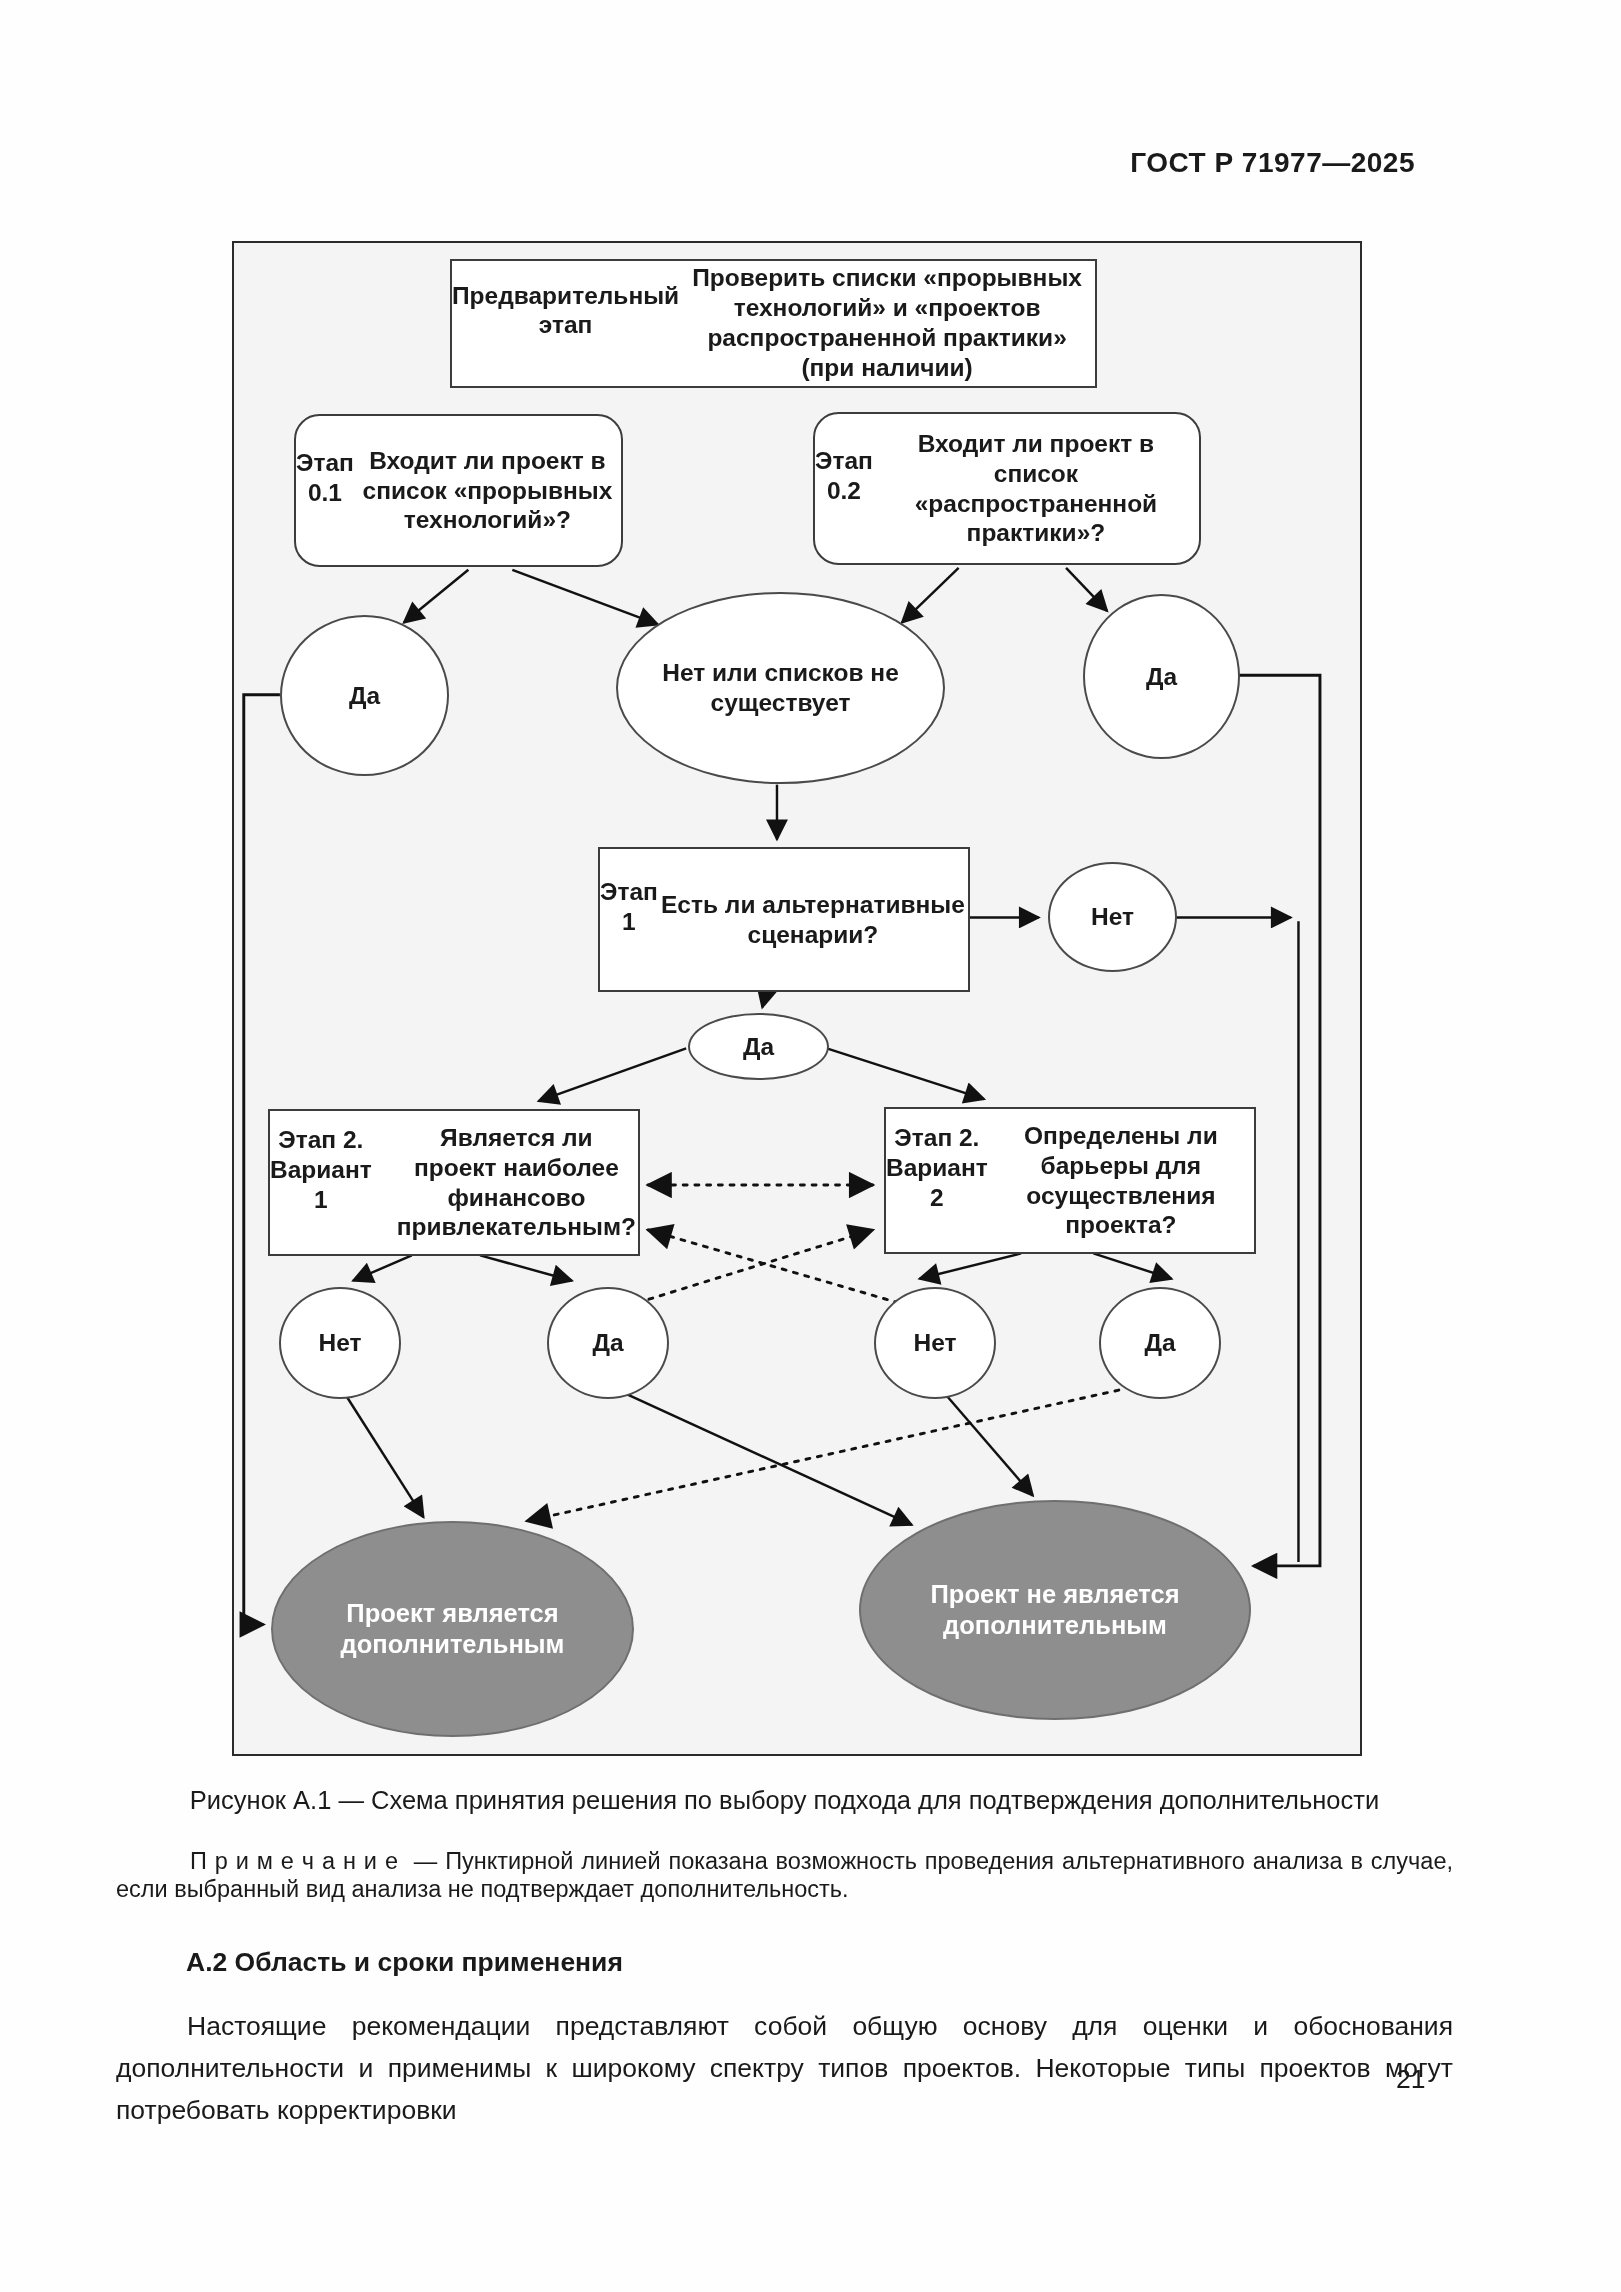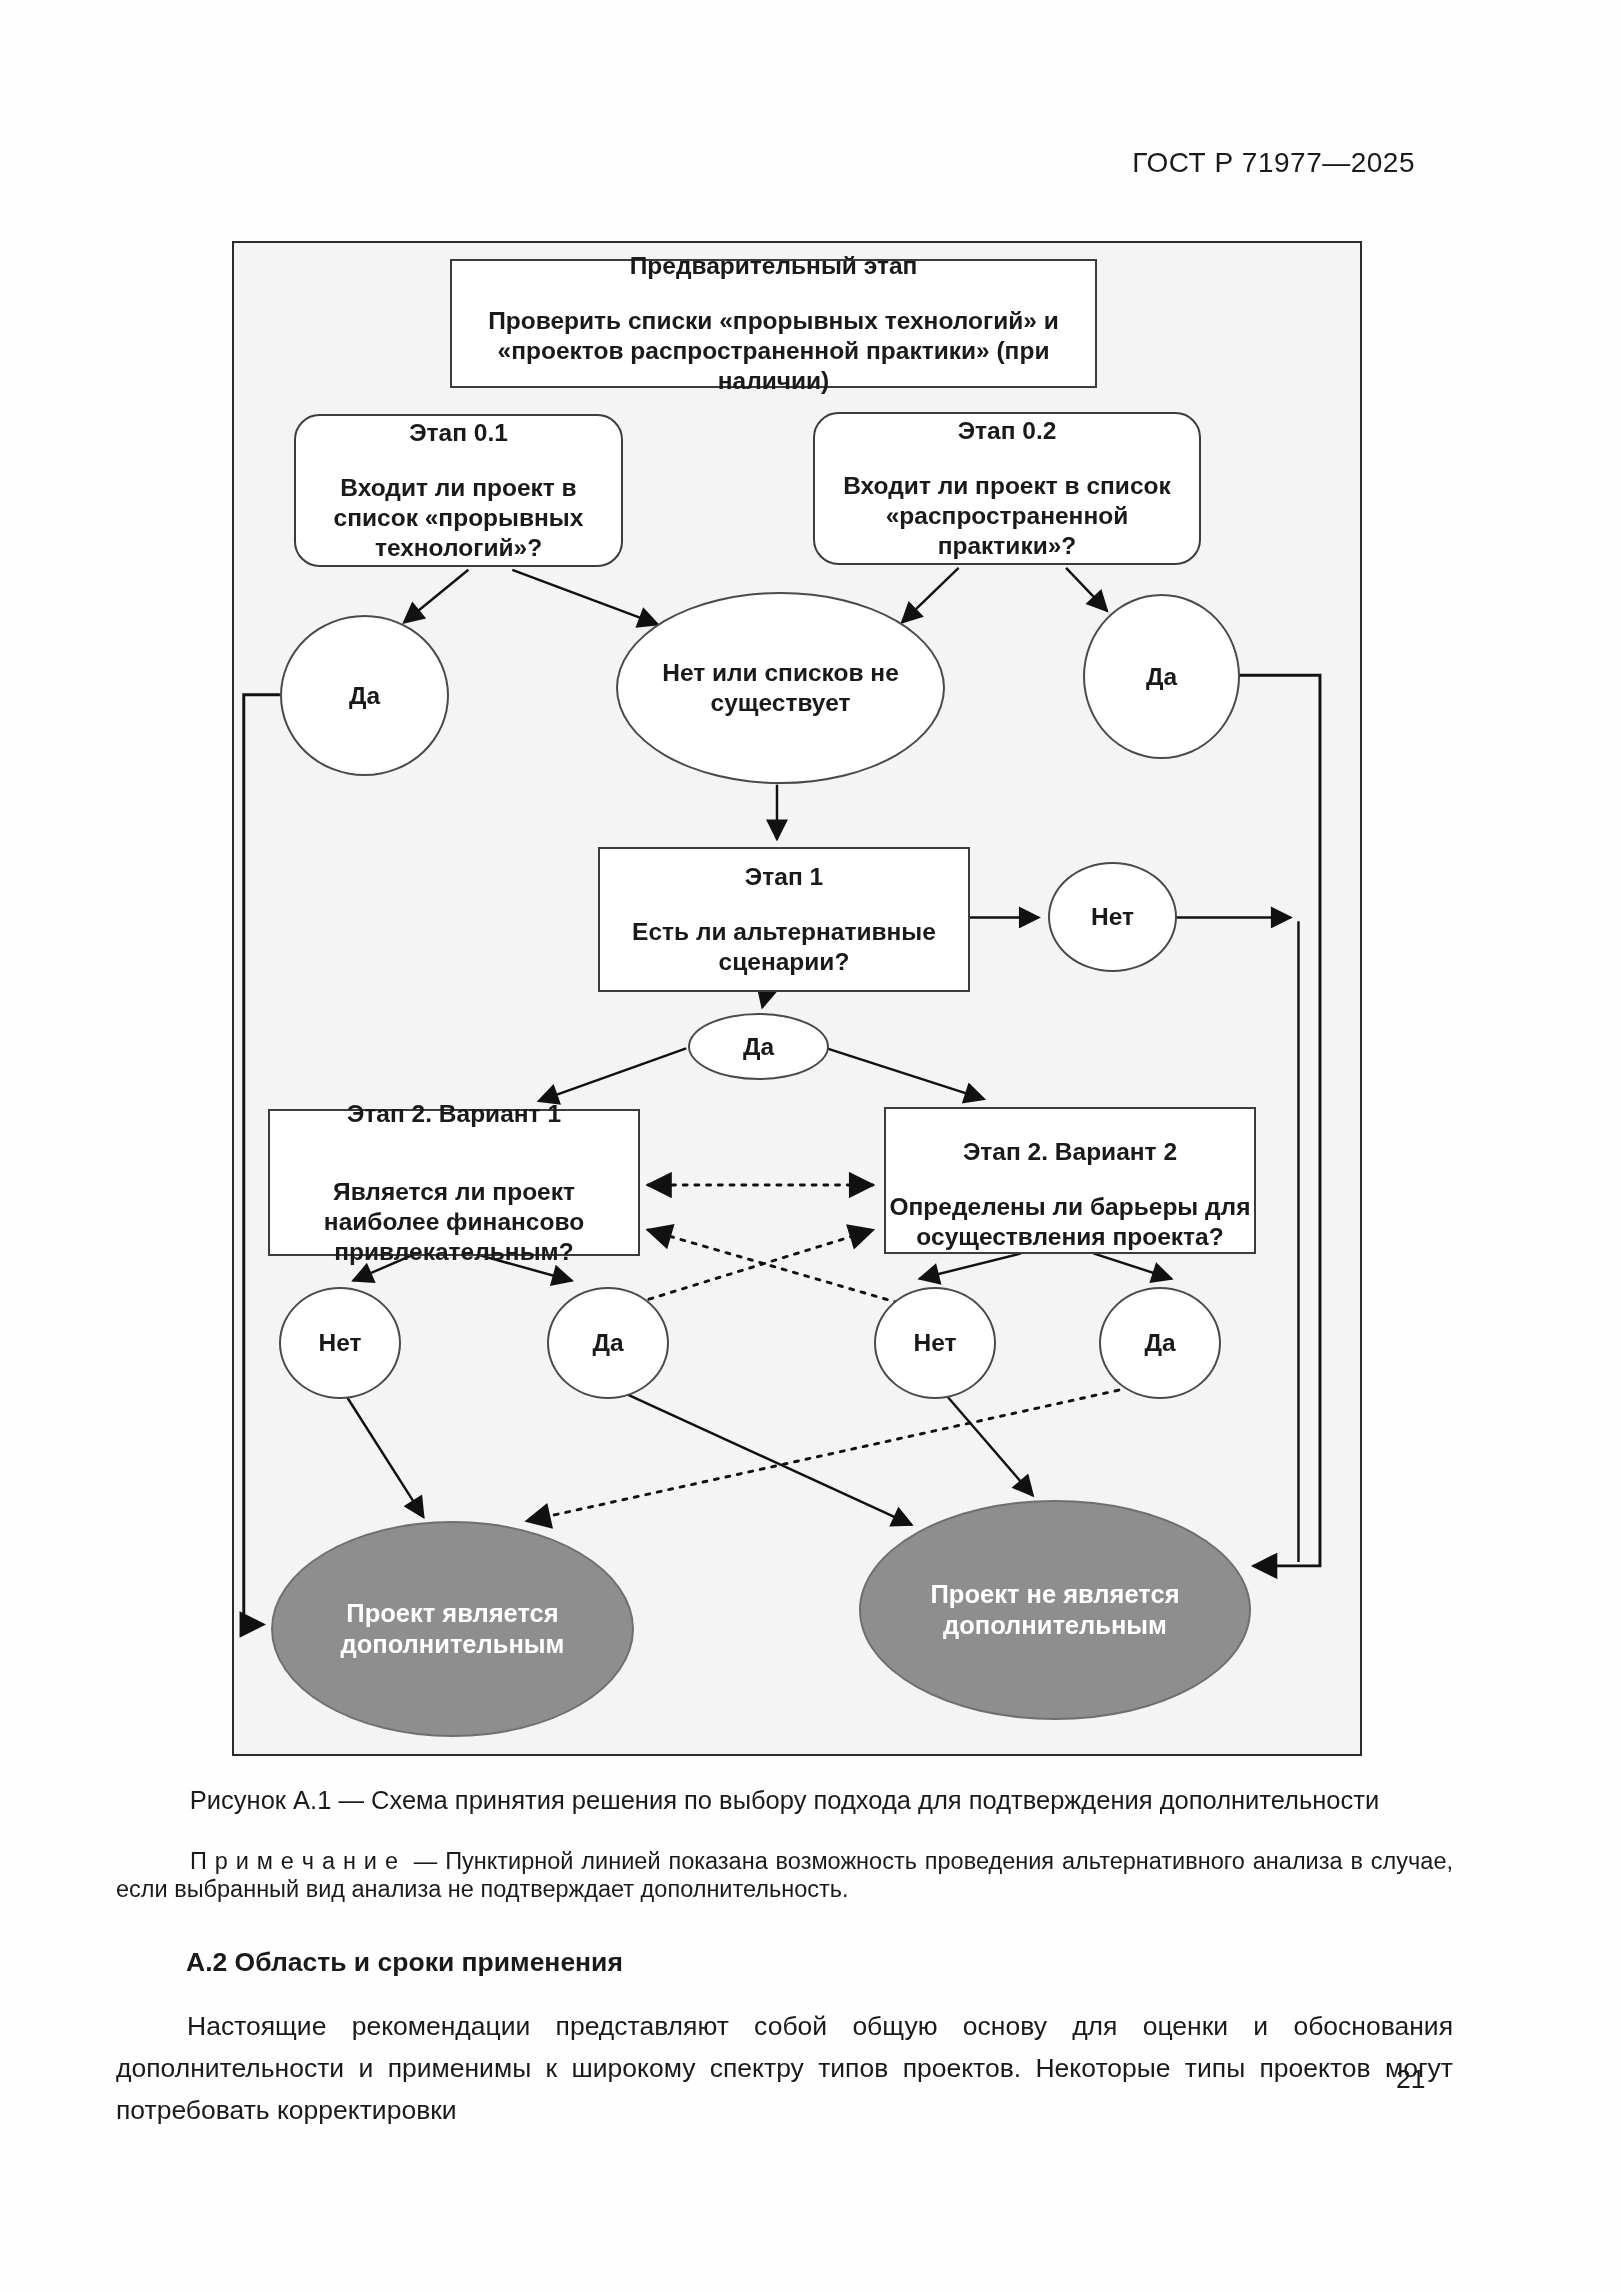"ГОСТ Р 71977—2025" .hdr { font-weight: normal -> bold }
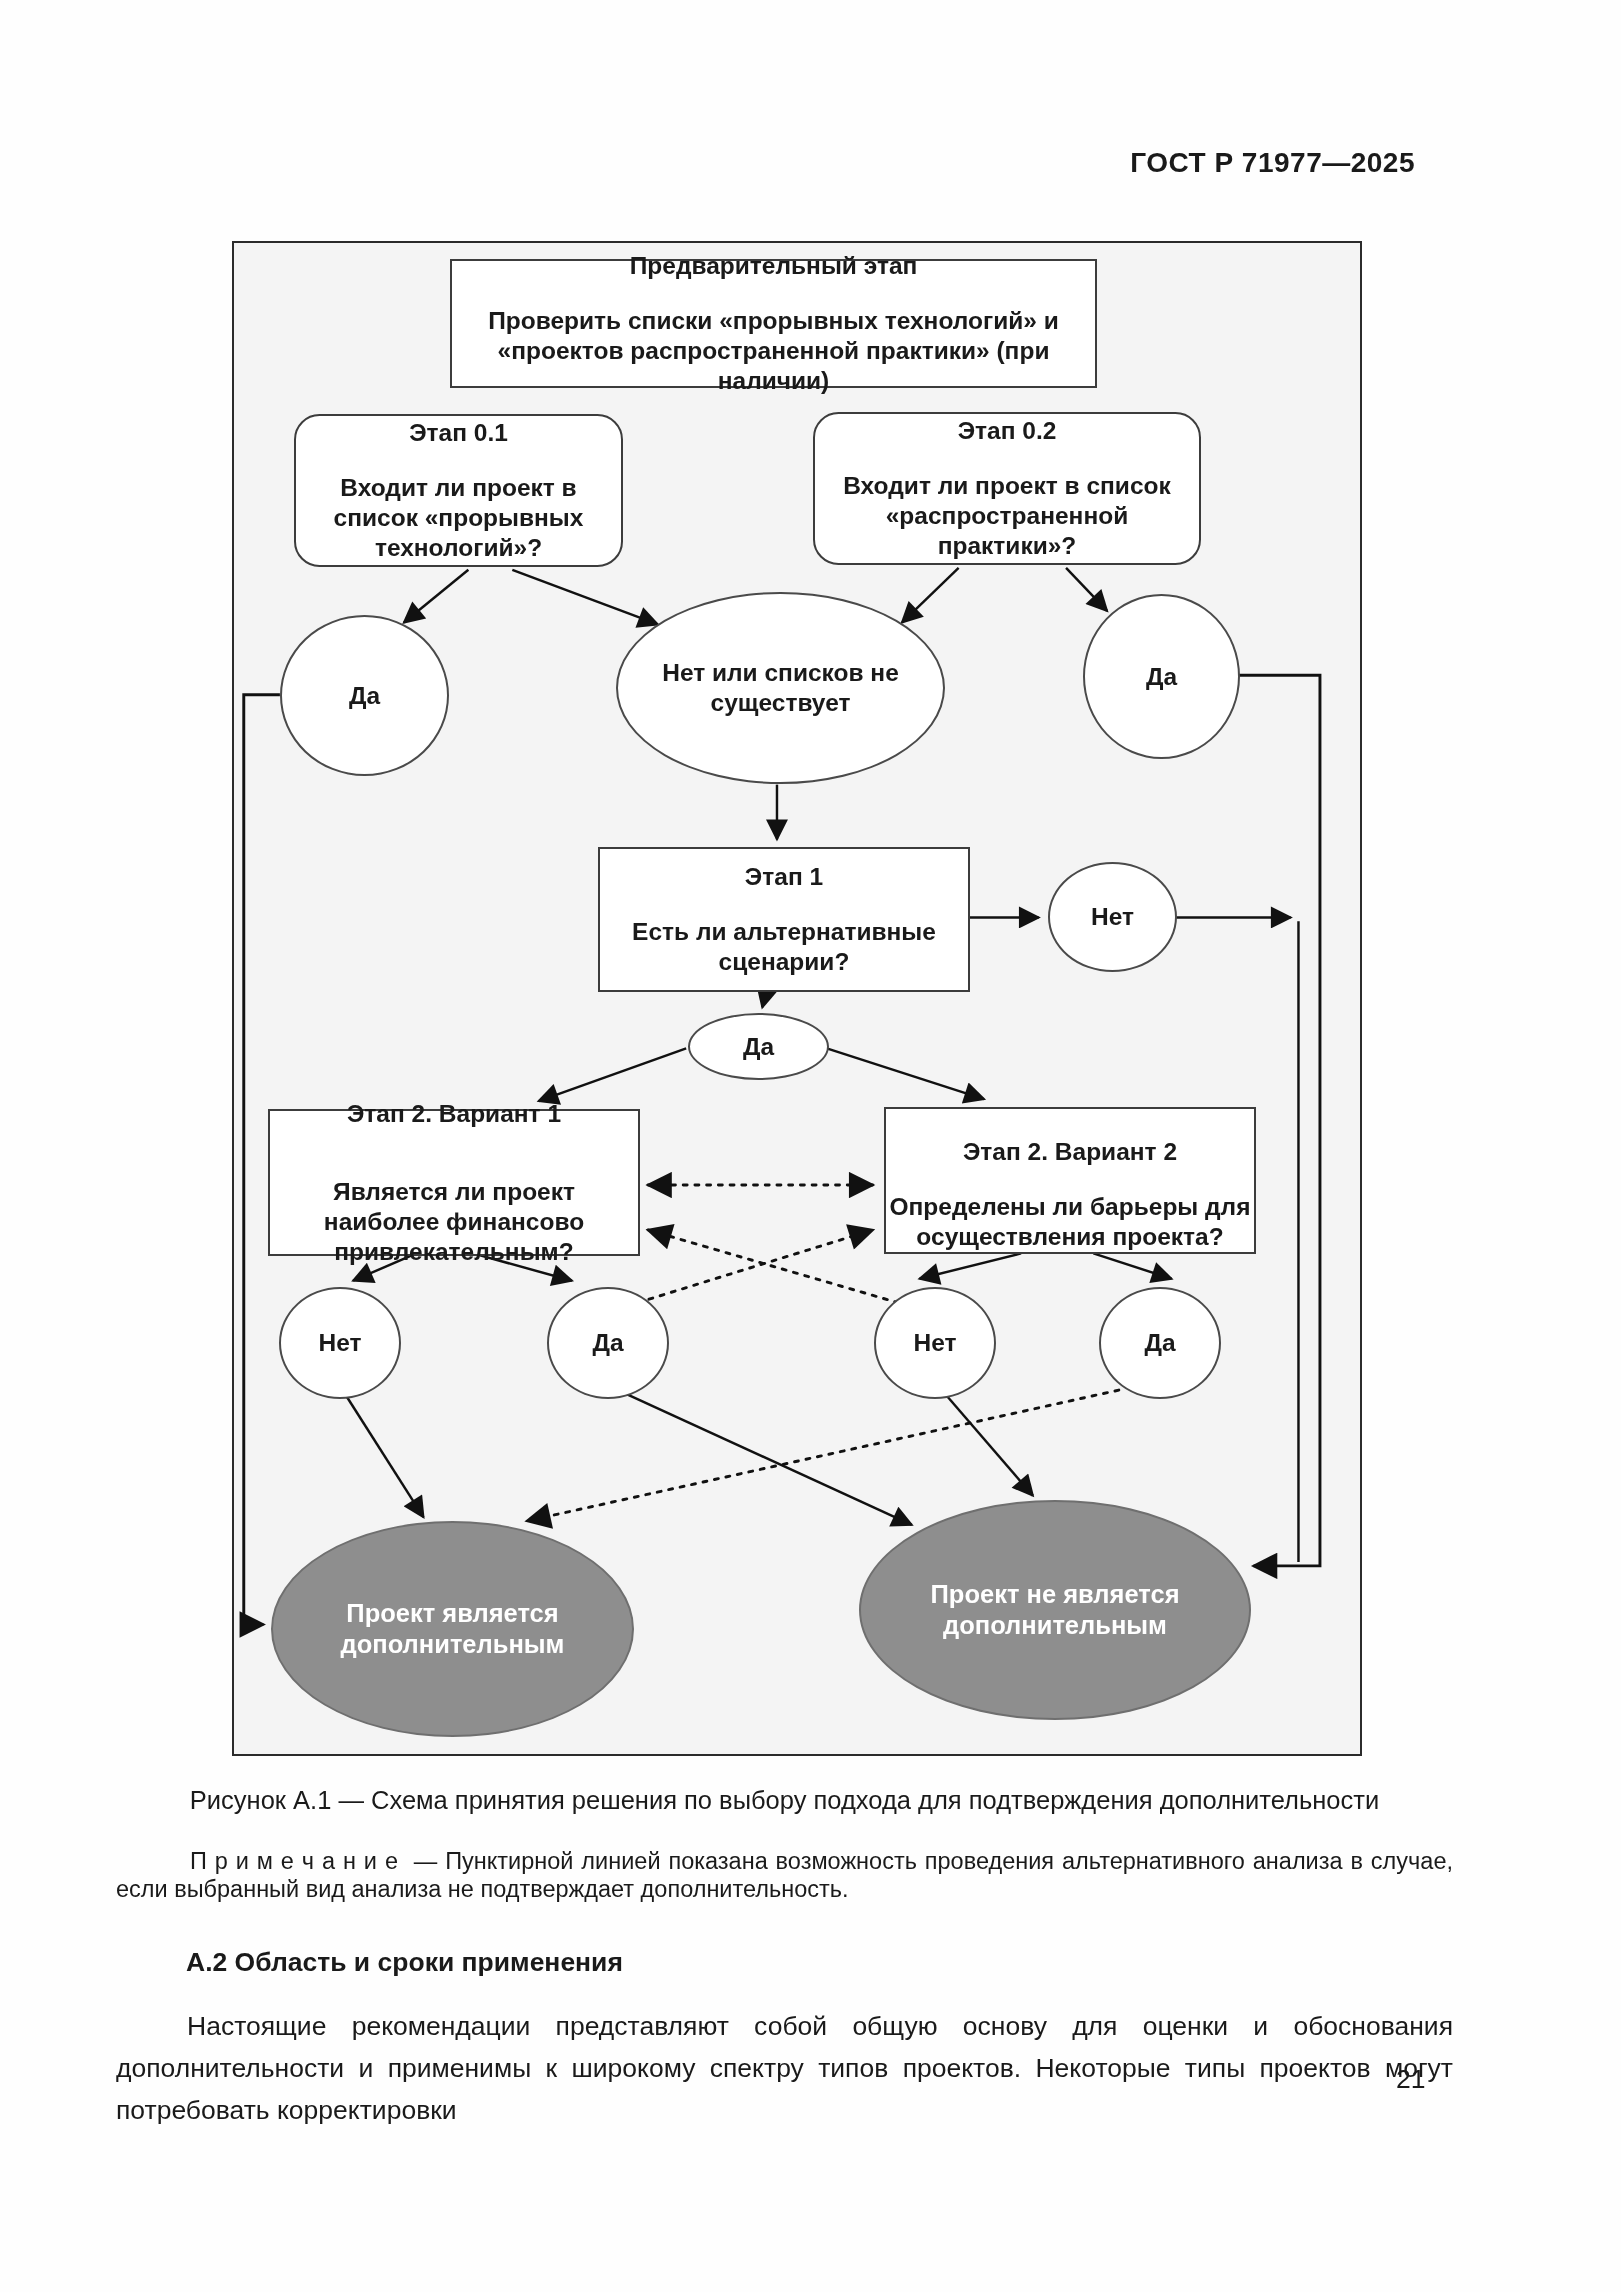"Предварительный этап" .node { flex-direction: column -> row }
